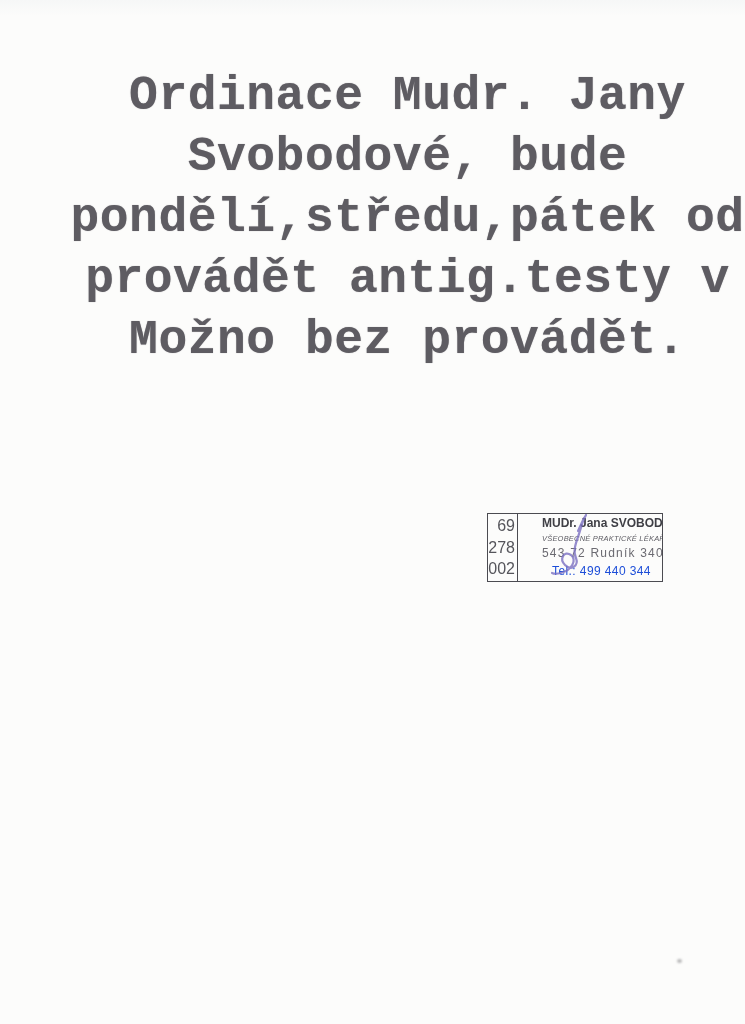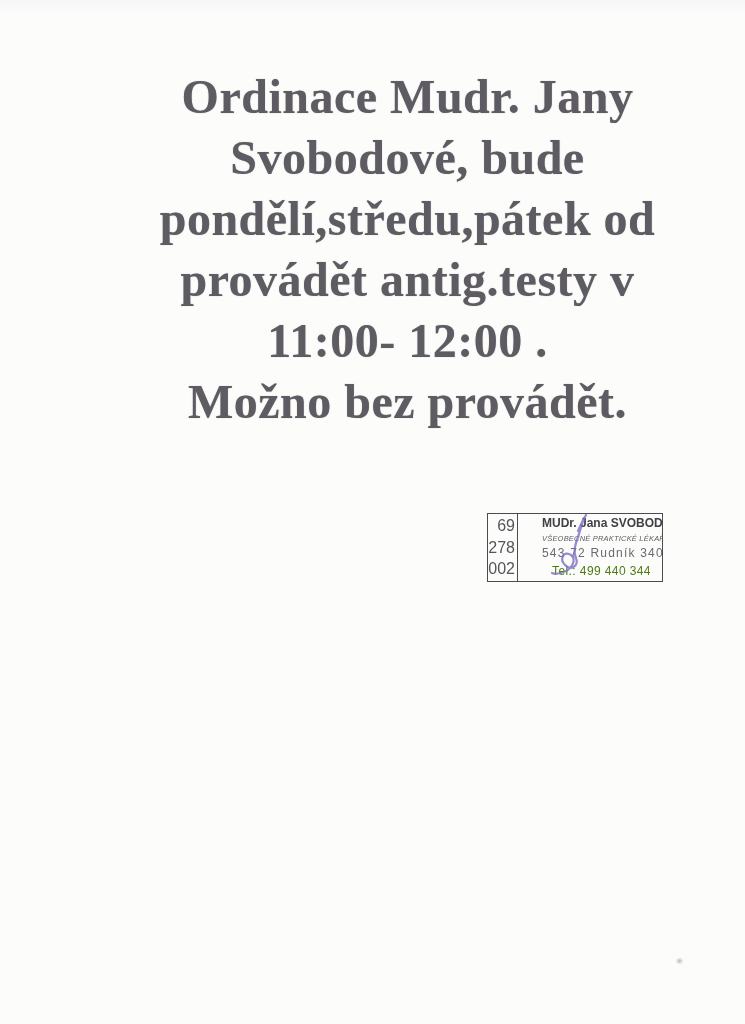"Ordinace Mudr. Jany" .notice { font-family: Liberation Serif, serif -> Liberation Mono, monospace }
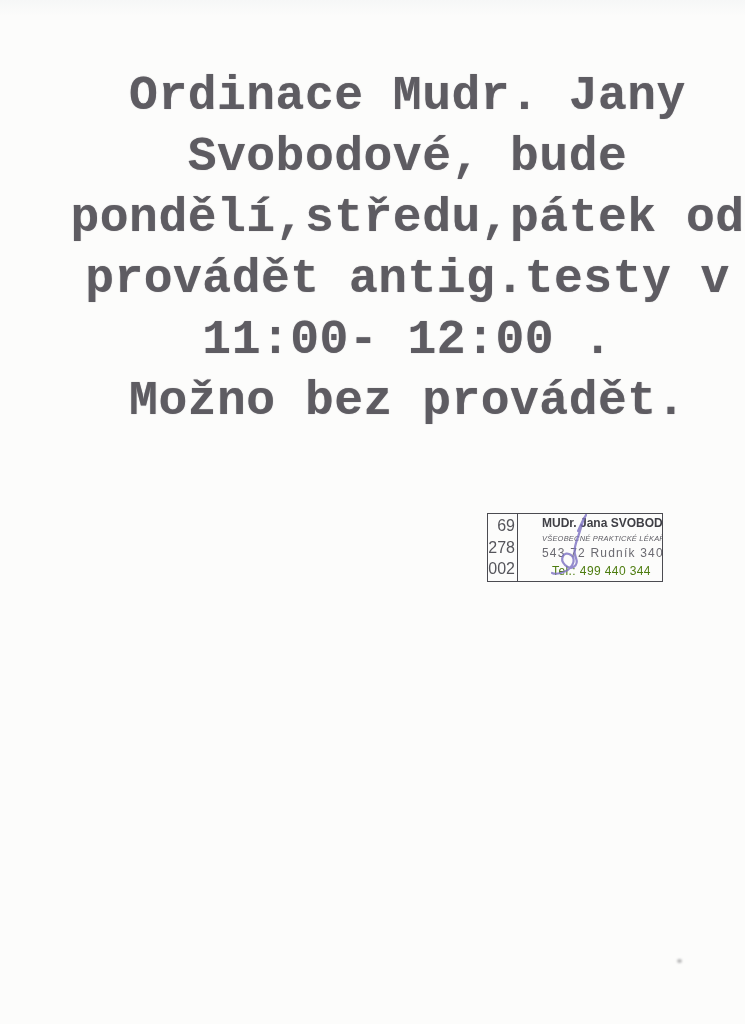"11:00- 12:00 ." div.notice-line { html: <div>11:00- 12:00 .</div> -> none }
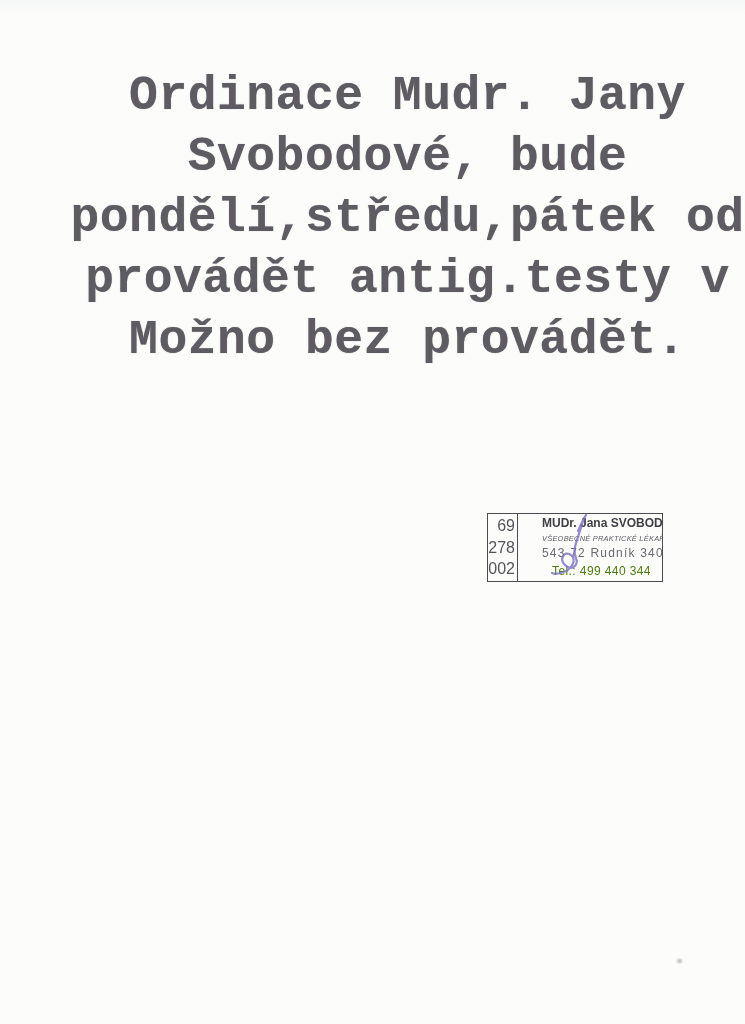"Tel.: 499 440 344" .stamp-phone { color: #4d7c0f -> #1d4ed8 }
